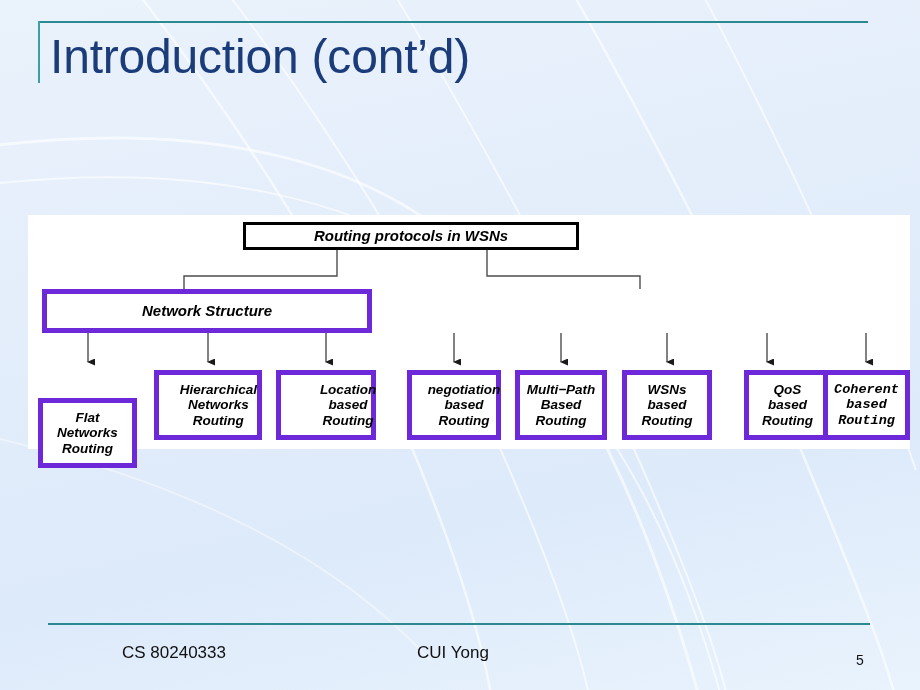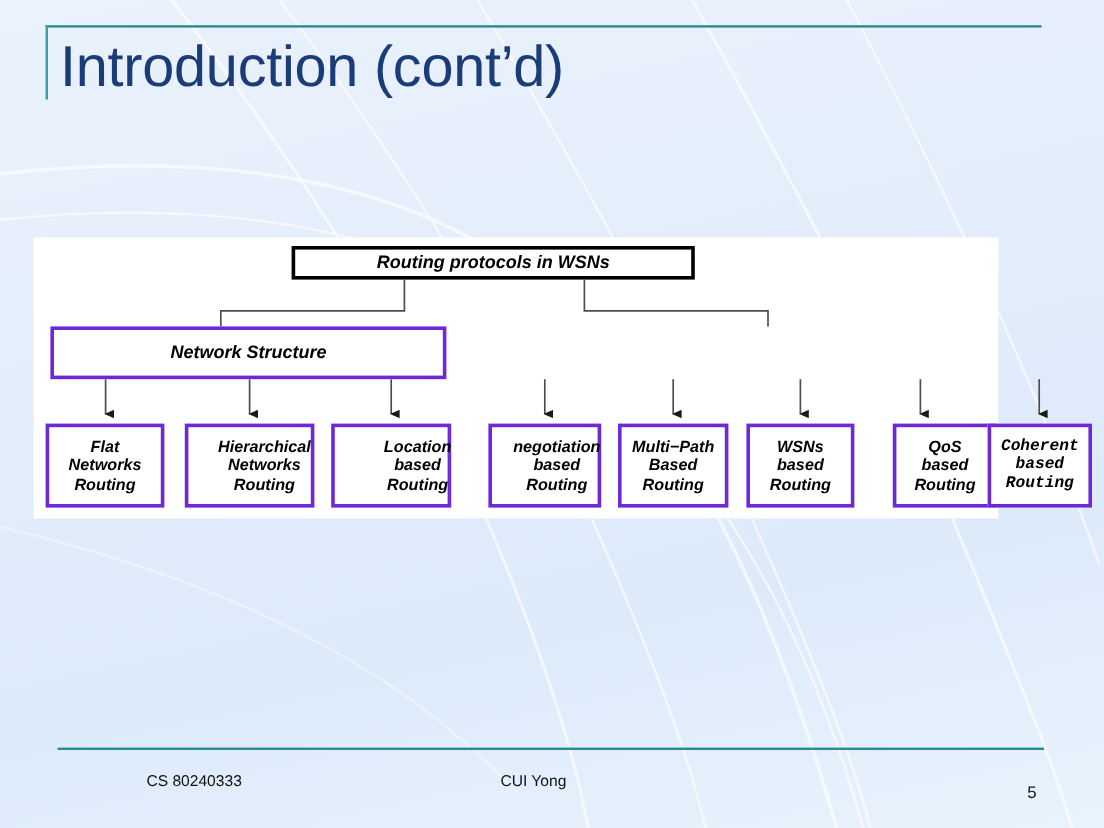"Routing protocols in WSNs" #diagram-panel { top: 198px -> 215px; width: 804px -> 882px }
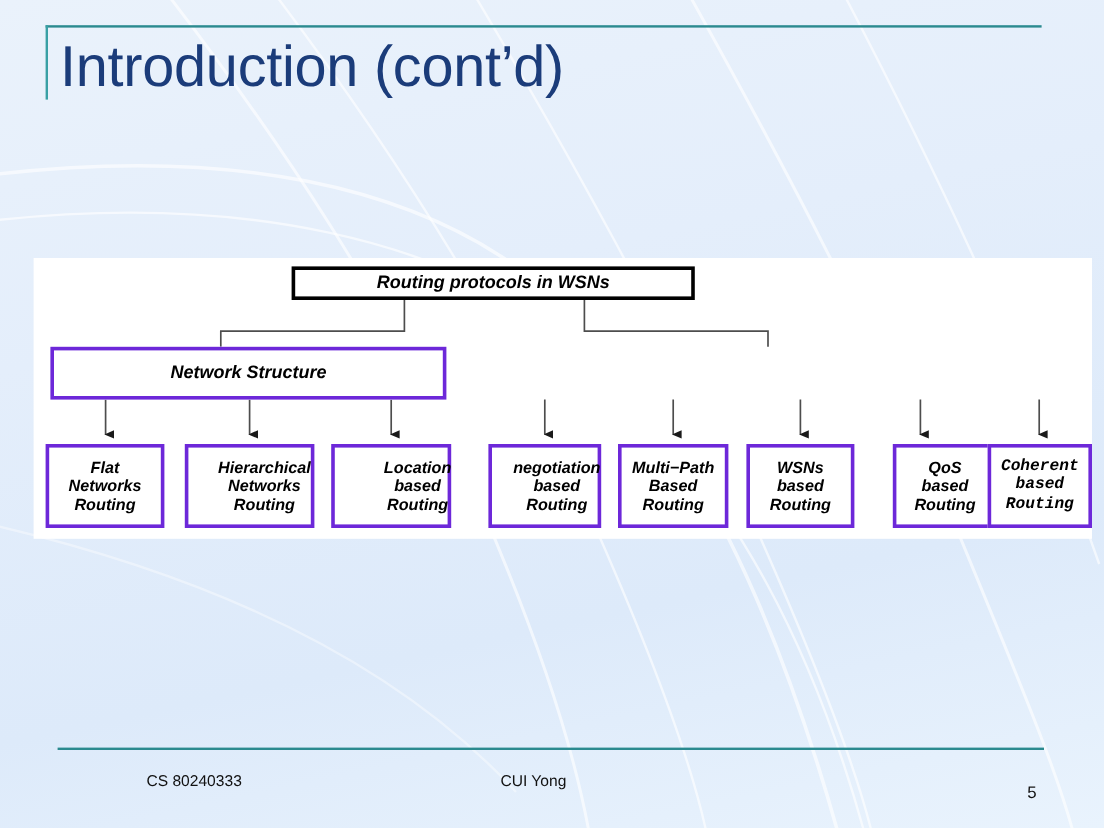"Network Structure" .node { border: 3px solid #6d28d9 -> 5px solid #6d28d9 }
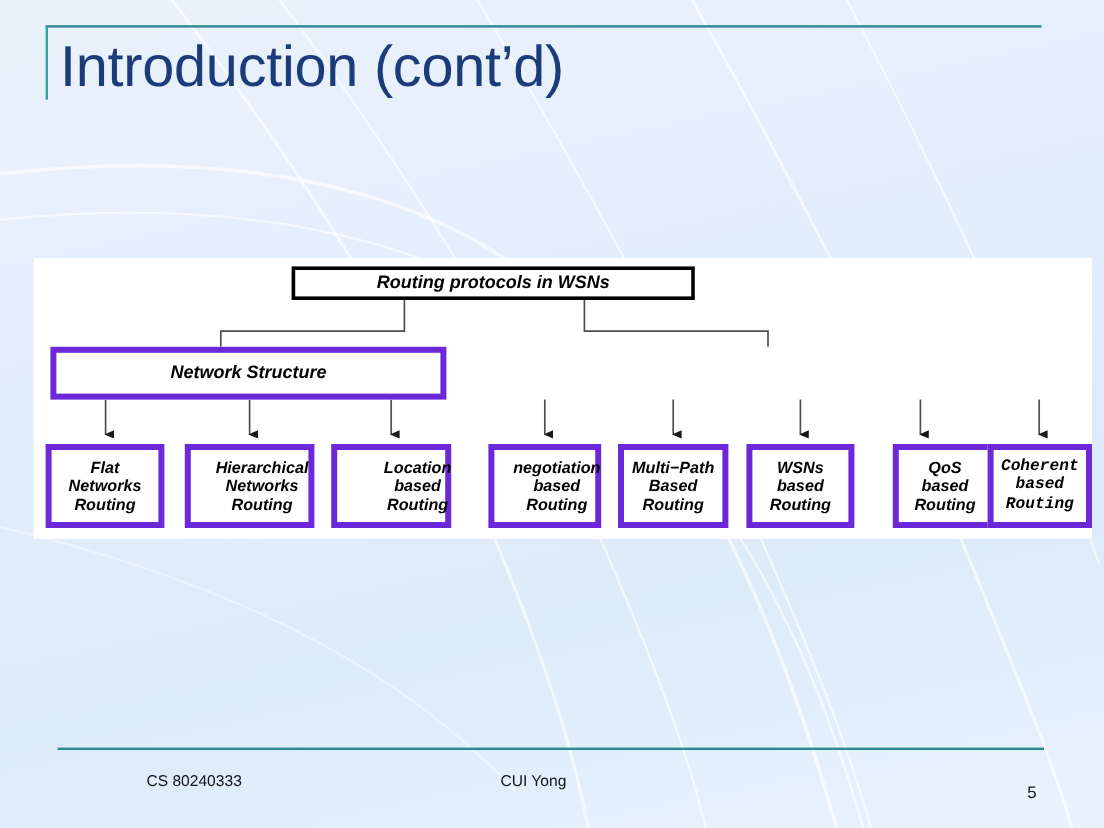"Flat" #leaf-flat { margin-top: none -> 28px }
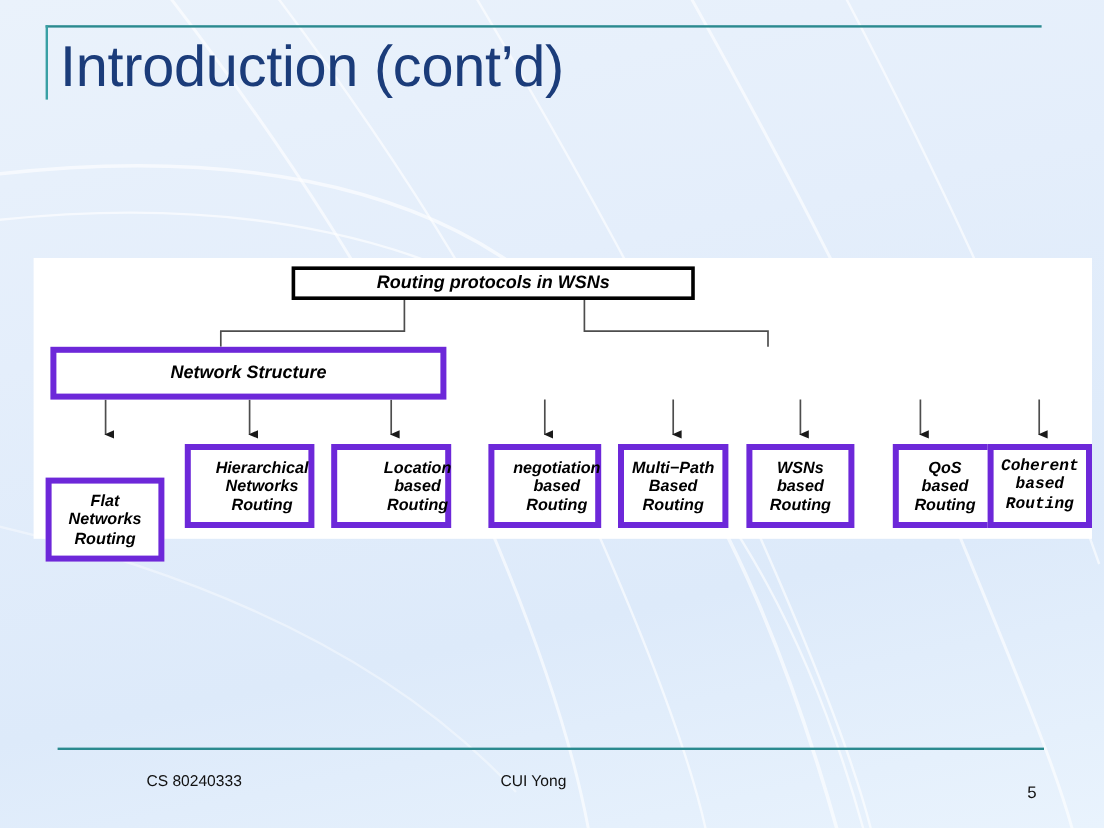"CS 80240333" .footer-text { font-size: 13px -> 17px }
